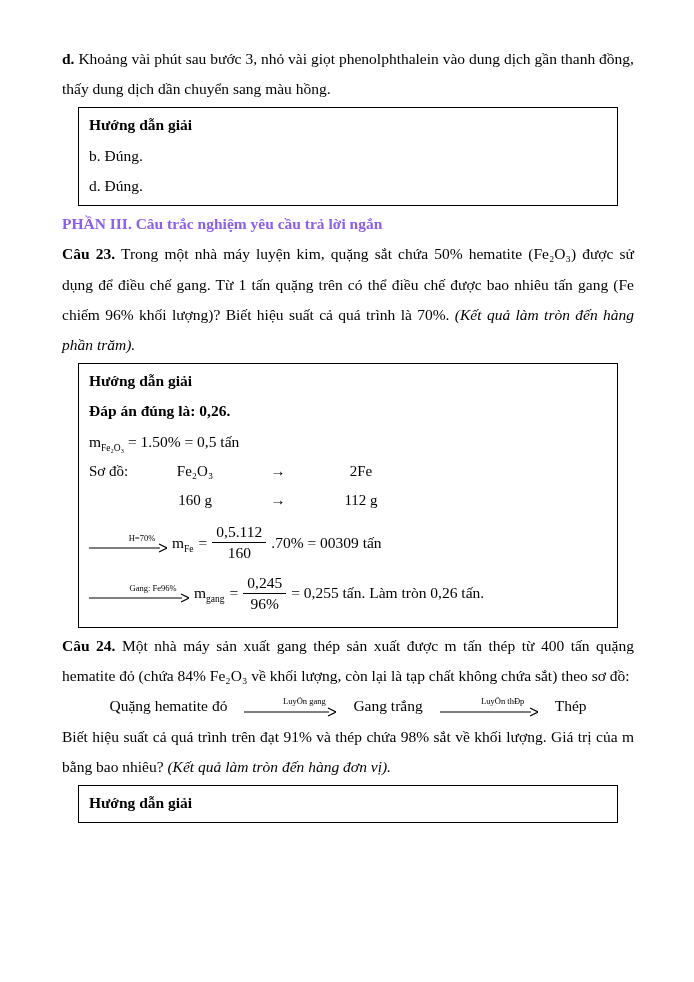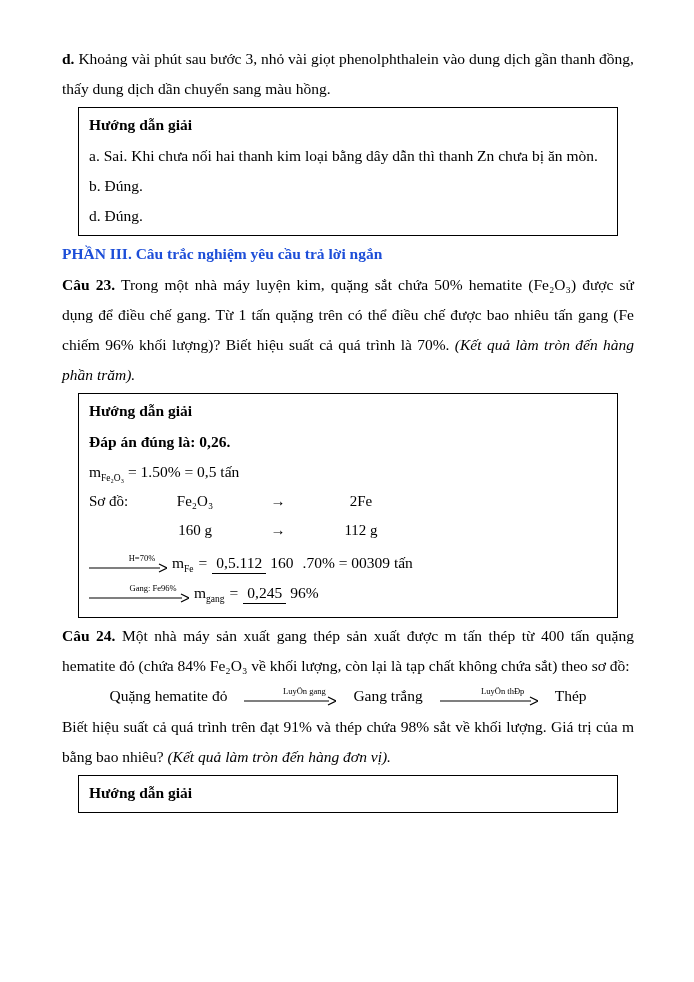"a. Sai. Khi chưa nối" p.box-line { html: <p>a. Sai. Khi chưa nối hai thanh kim loại bằng dây dẫn thì thanh Zn chưa bị ăn mòn.</p> -> none }
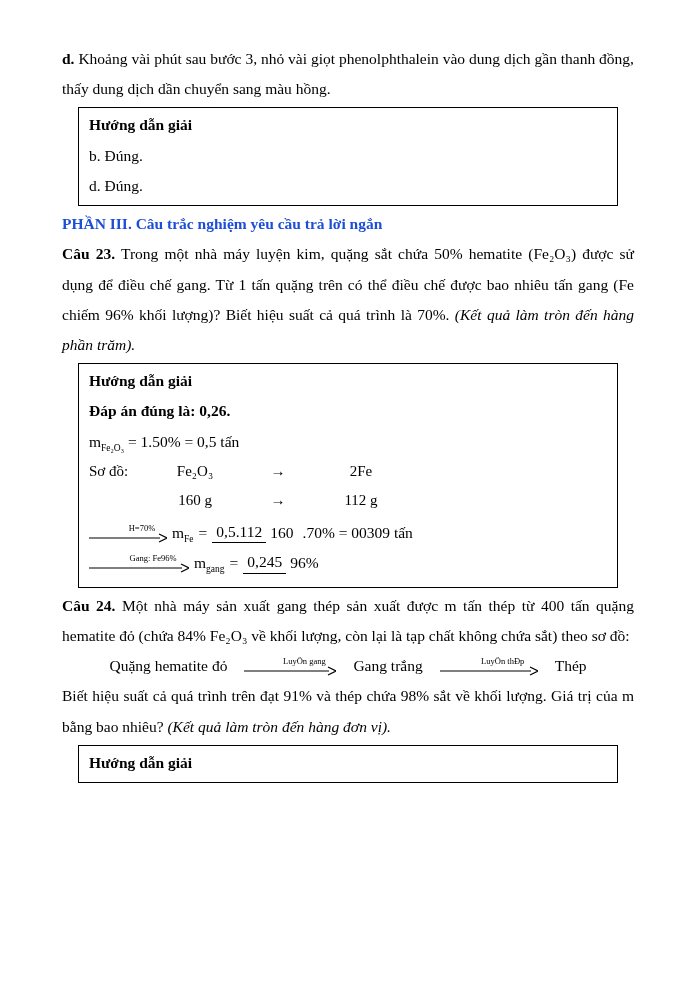"PHẦN III. Câu trắc nghiệm" .section-heading { color: #1d4ed8 -> #8b5cf6 }
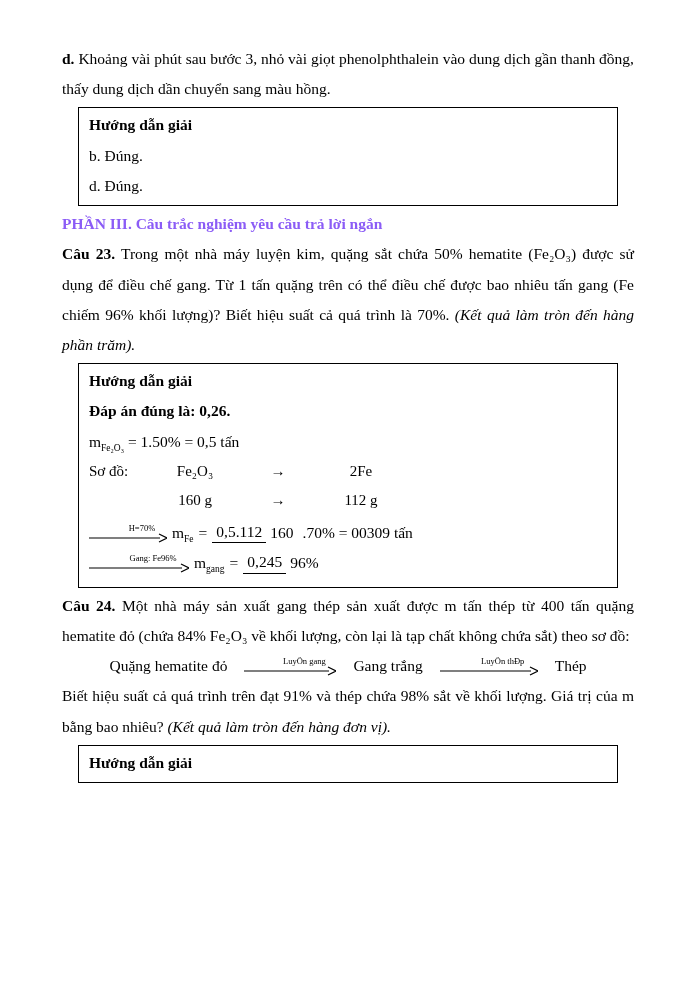"0,5.112" .frac { flex-direction: none -> column }
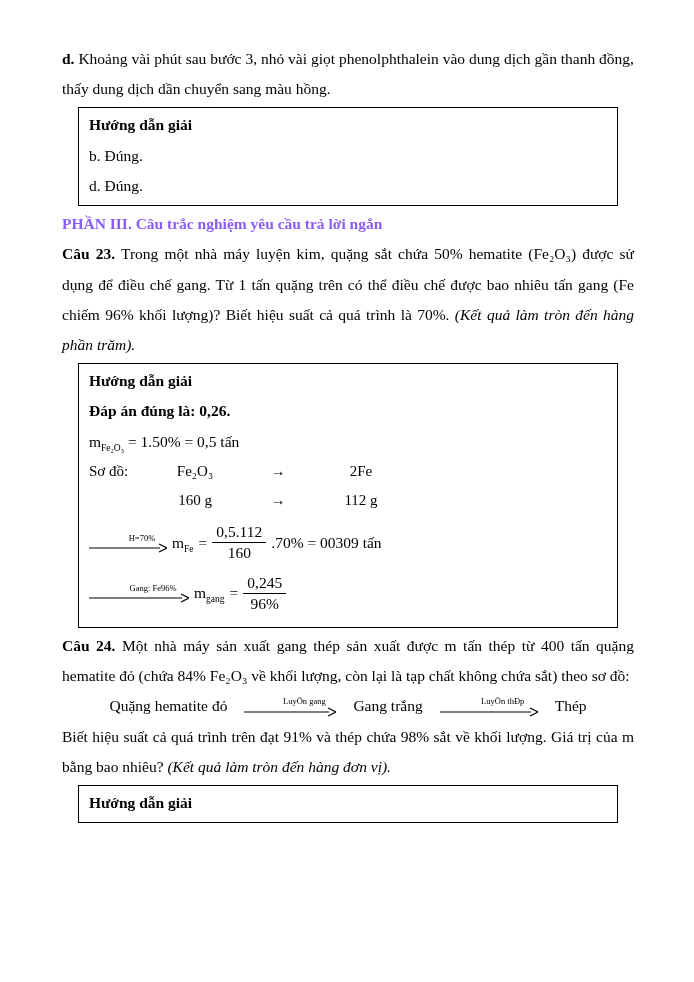"= 0,255 tấn. Làm tròn" span { html: none -> <span>= 0,255 tấn. Làm tròn 0,26 tấn.</span> }
